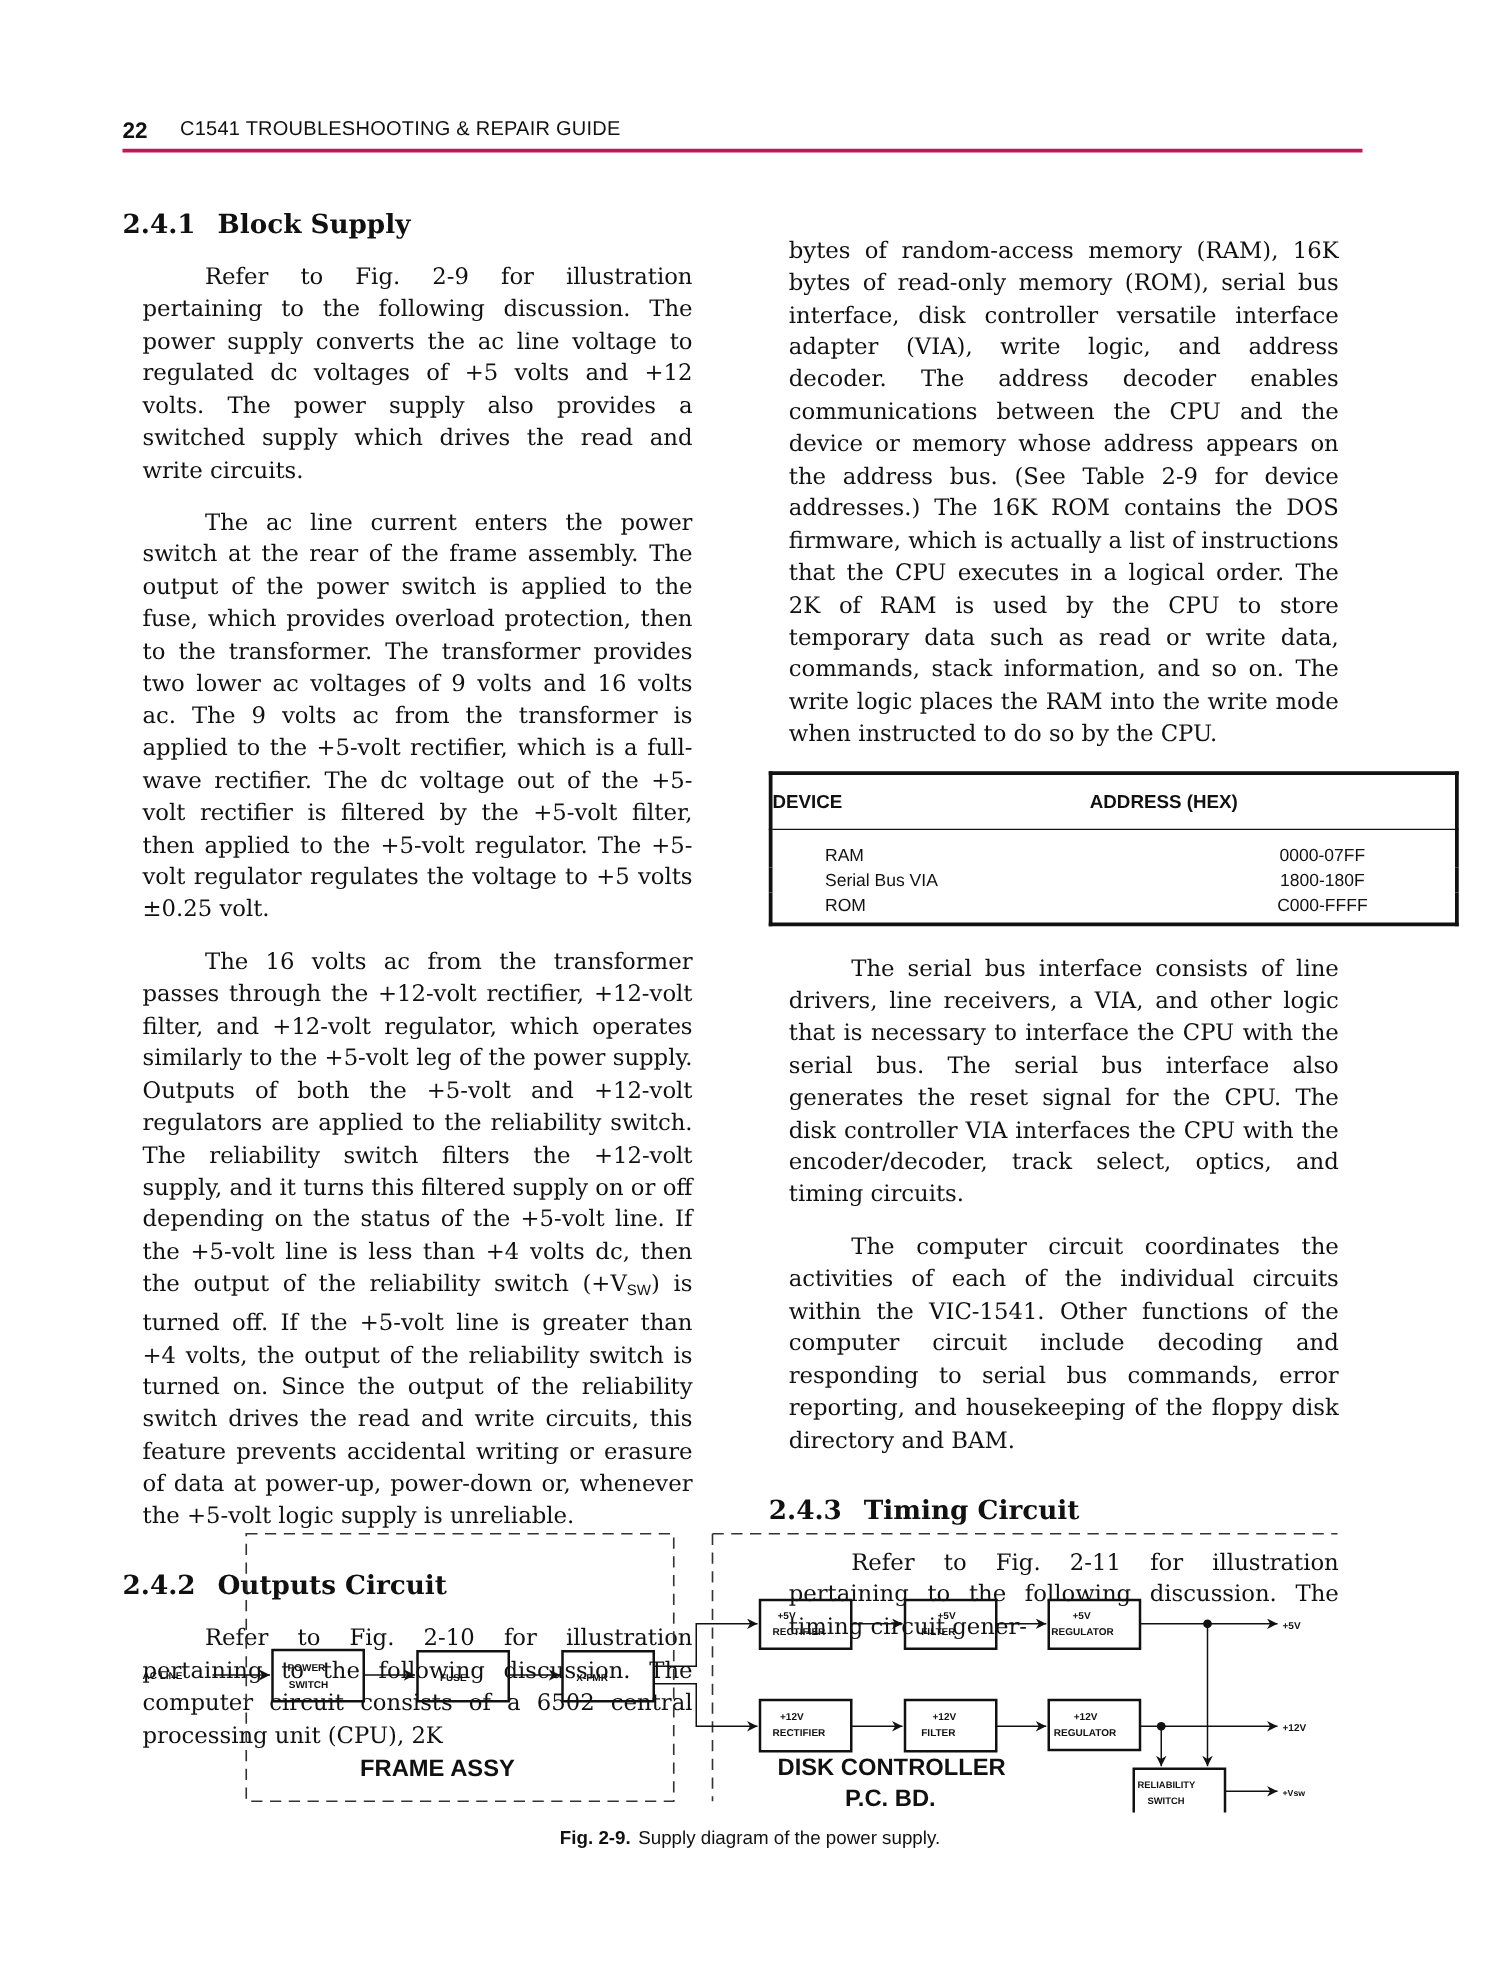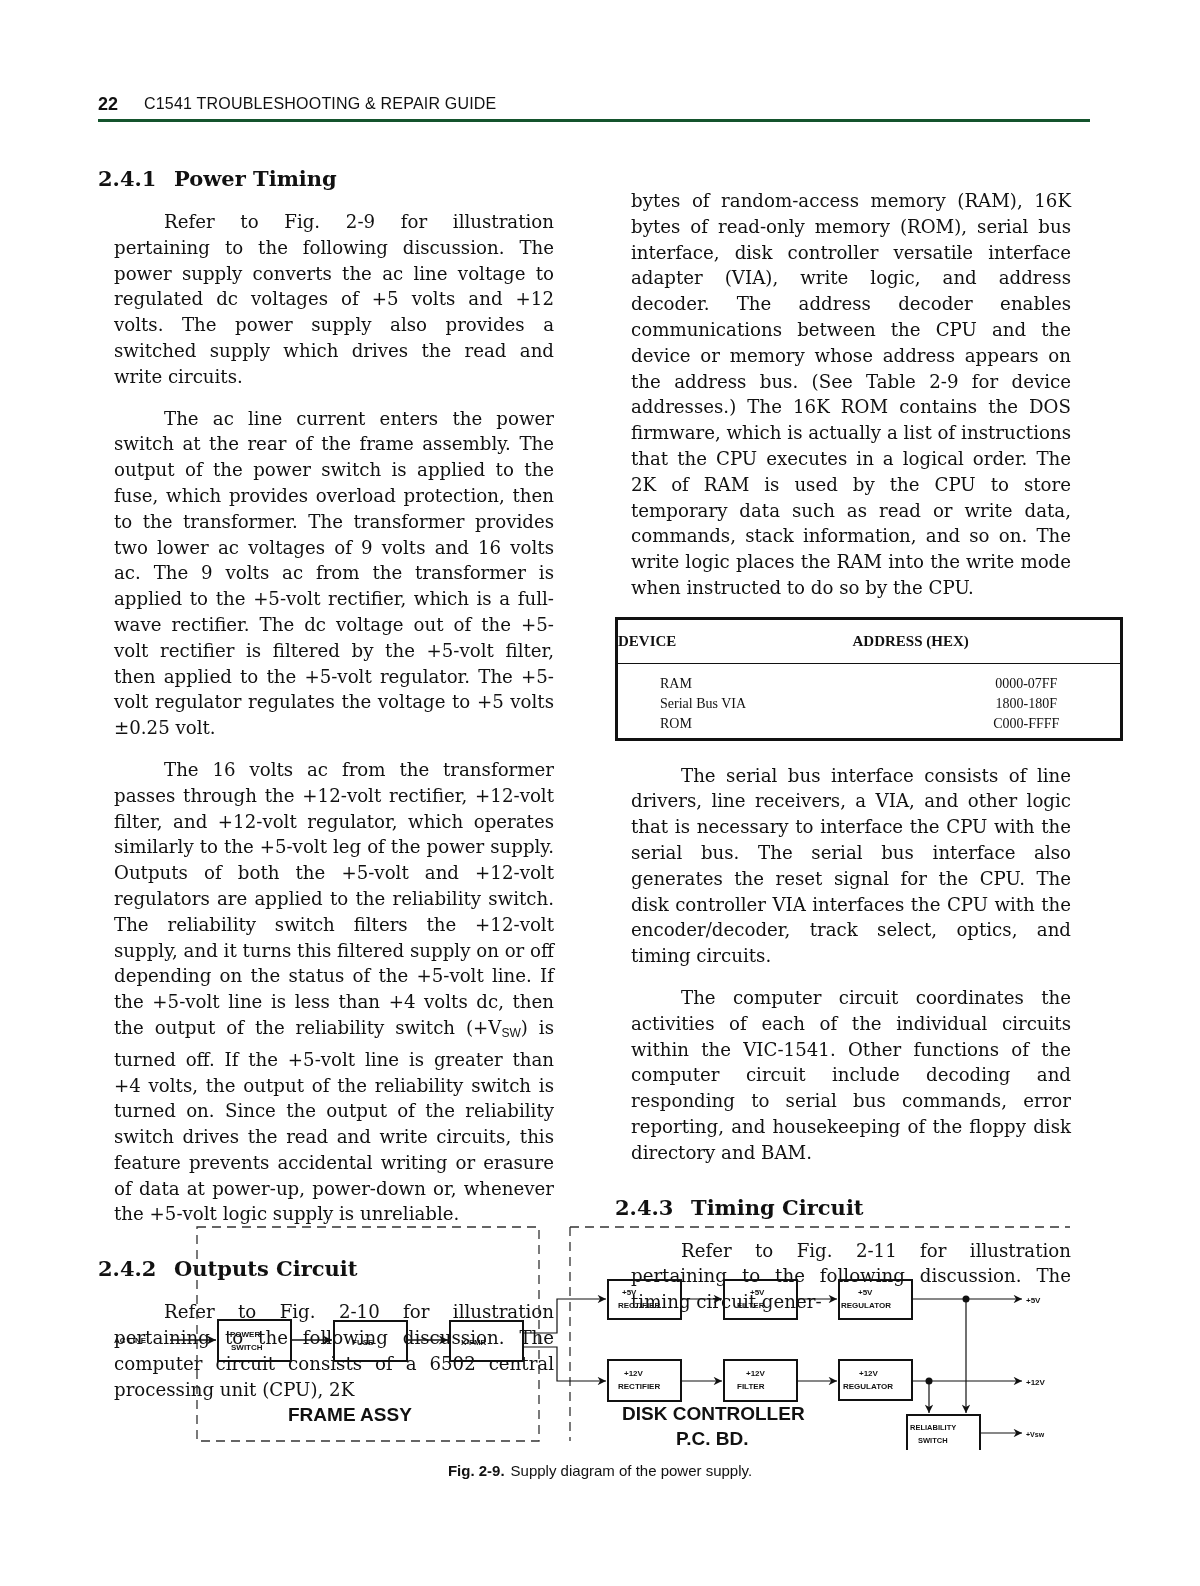"22" .running-head { border-bottom: 3px solid #14532d -> 3px solid #be185d }
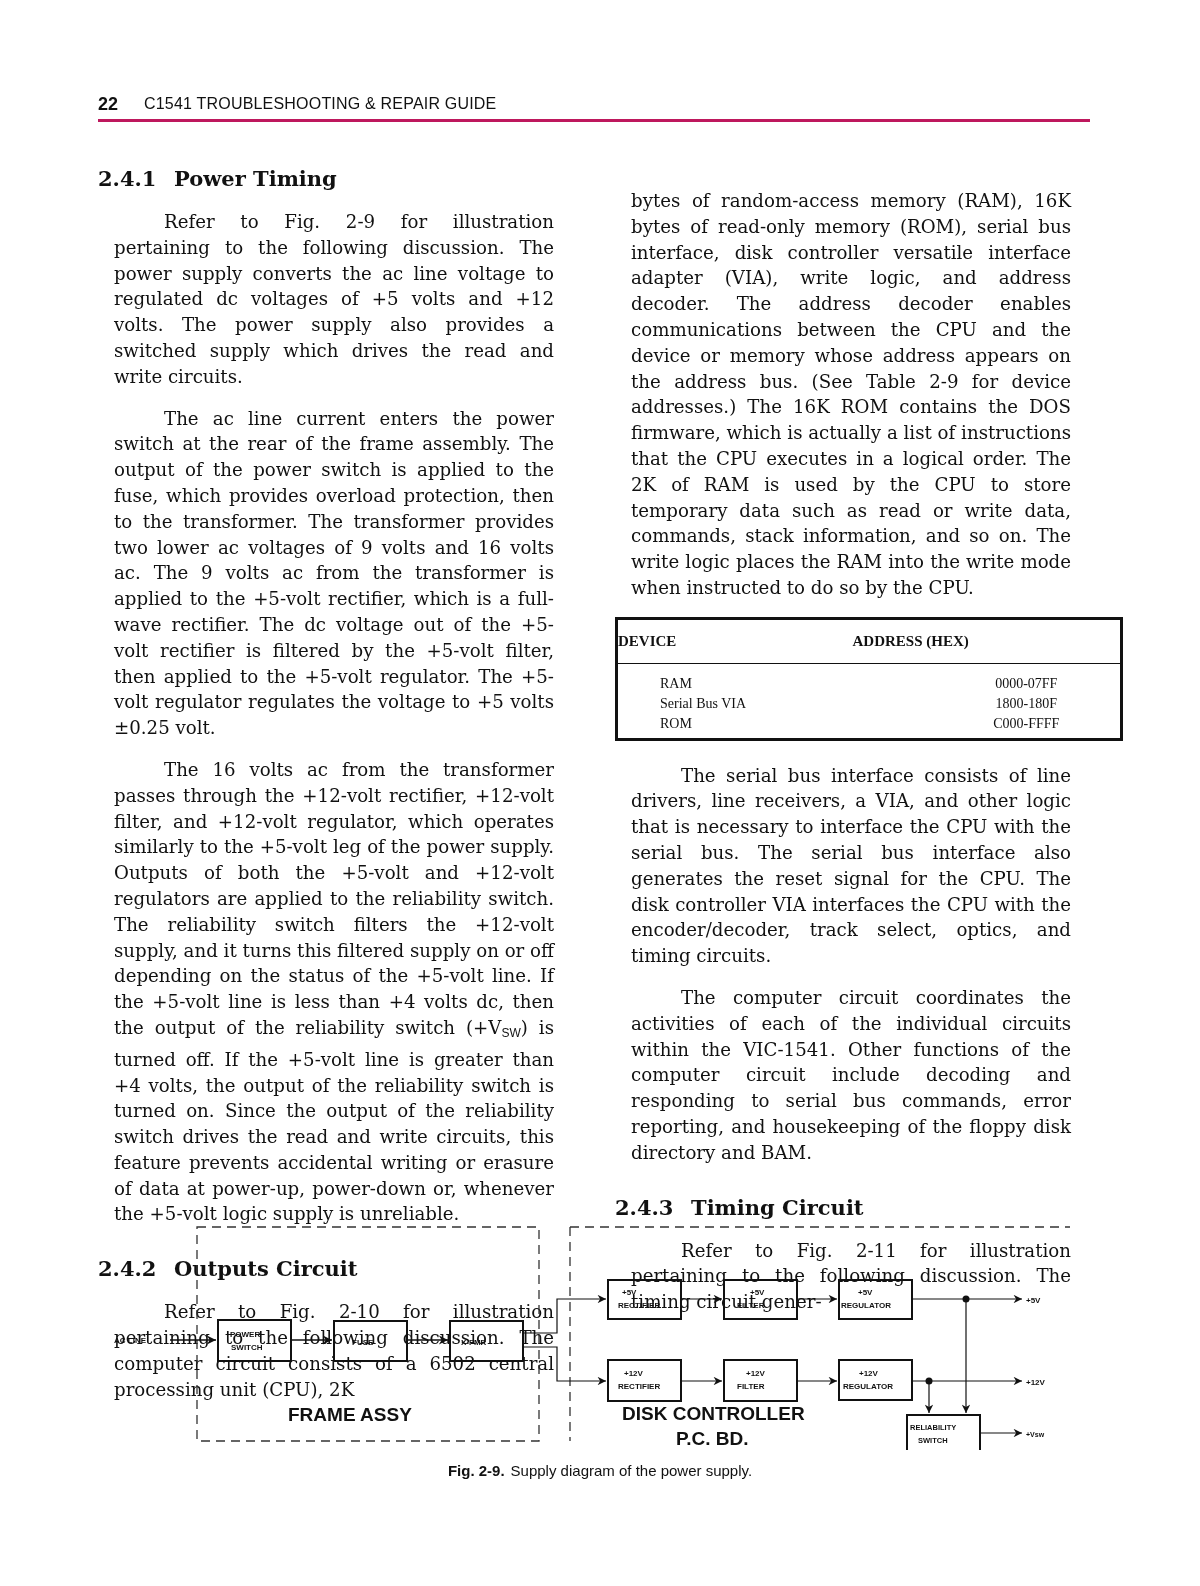"Power Timing" span { text: Power Timing -> Block Supply }
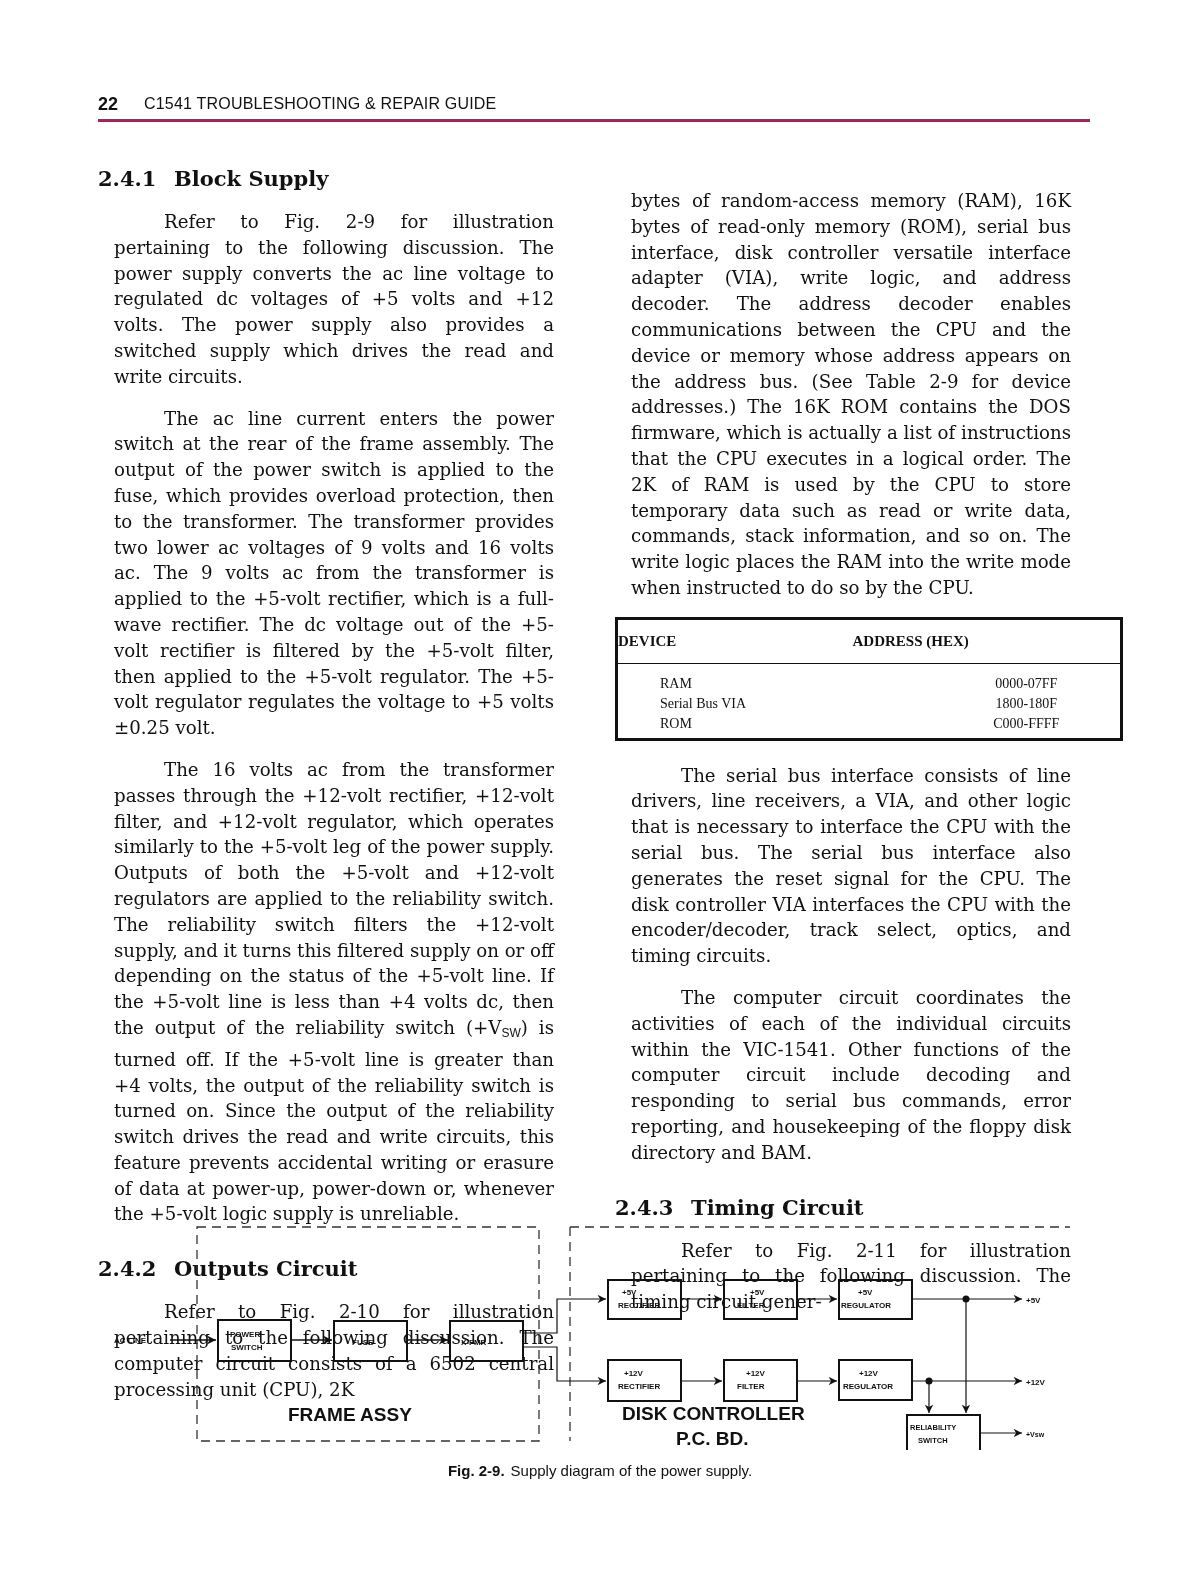"DEVICE" table.dev { font-family: Liberation Serif, serif -> Liberation Sans, sans-serif; width: 508px -> 552px }
